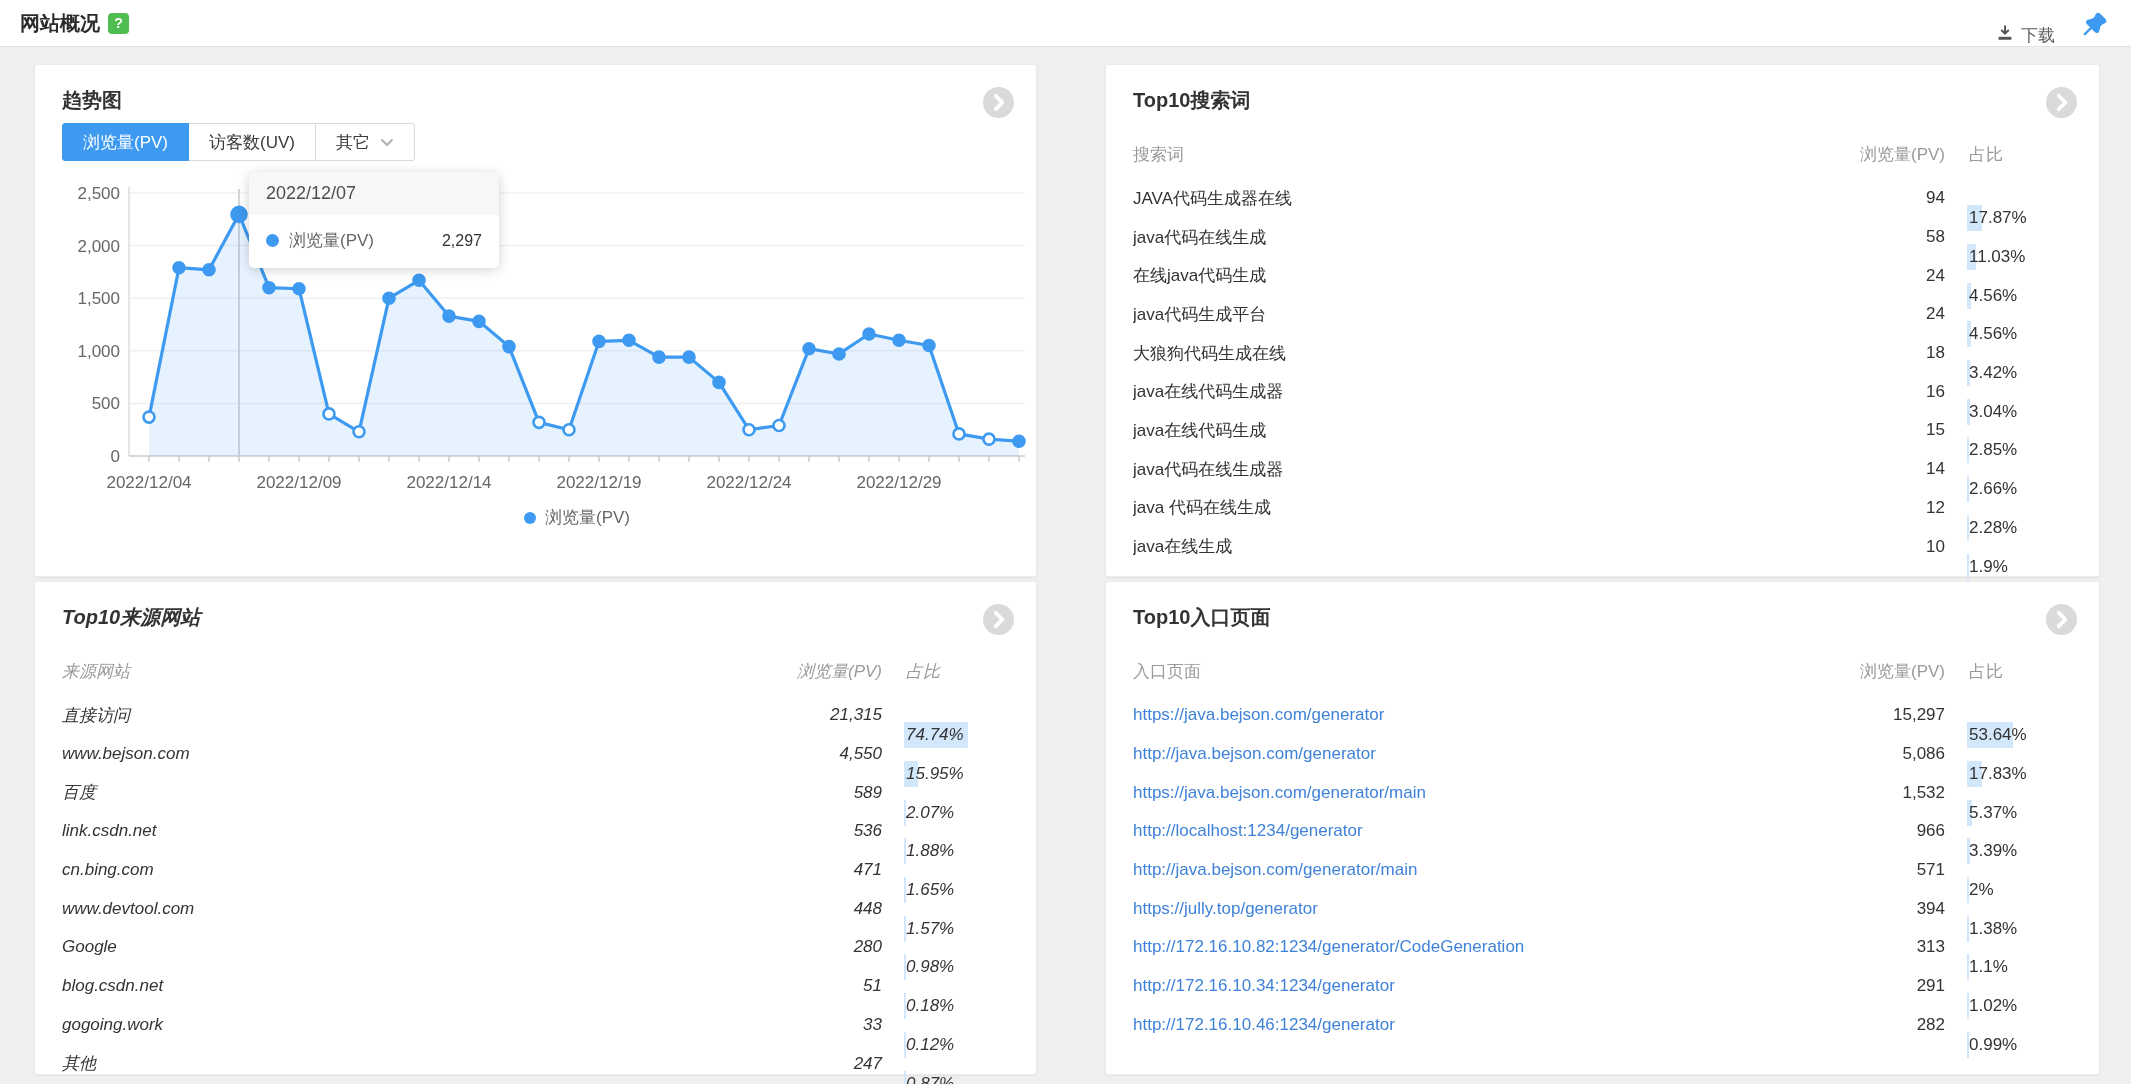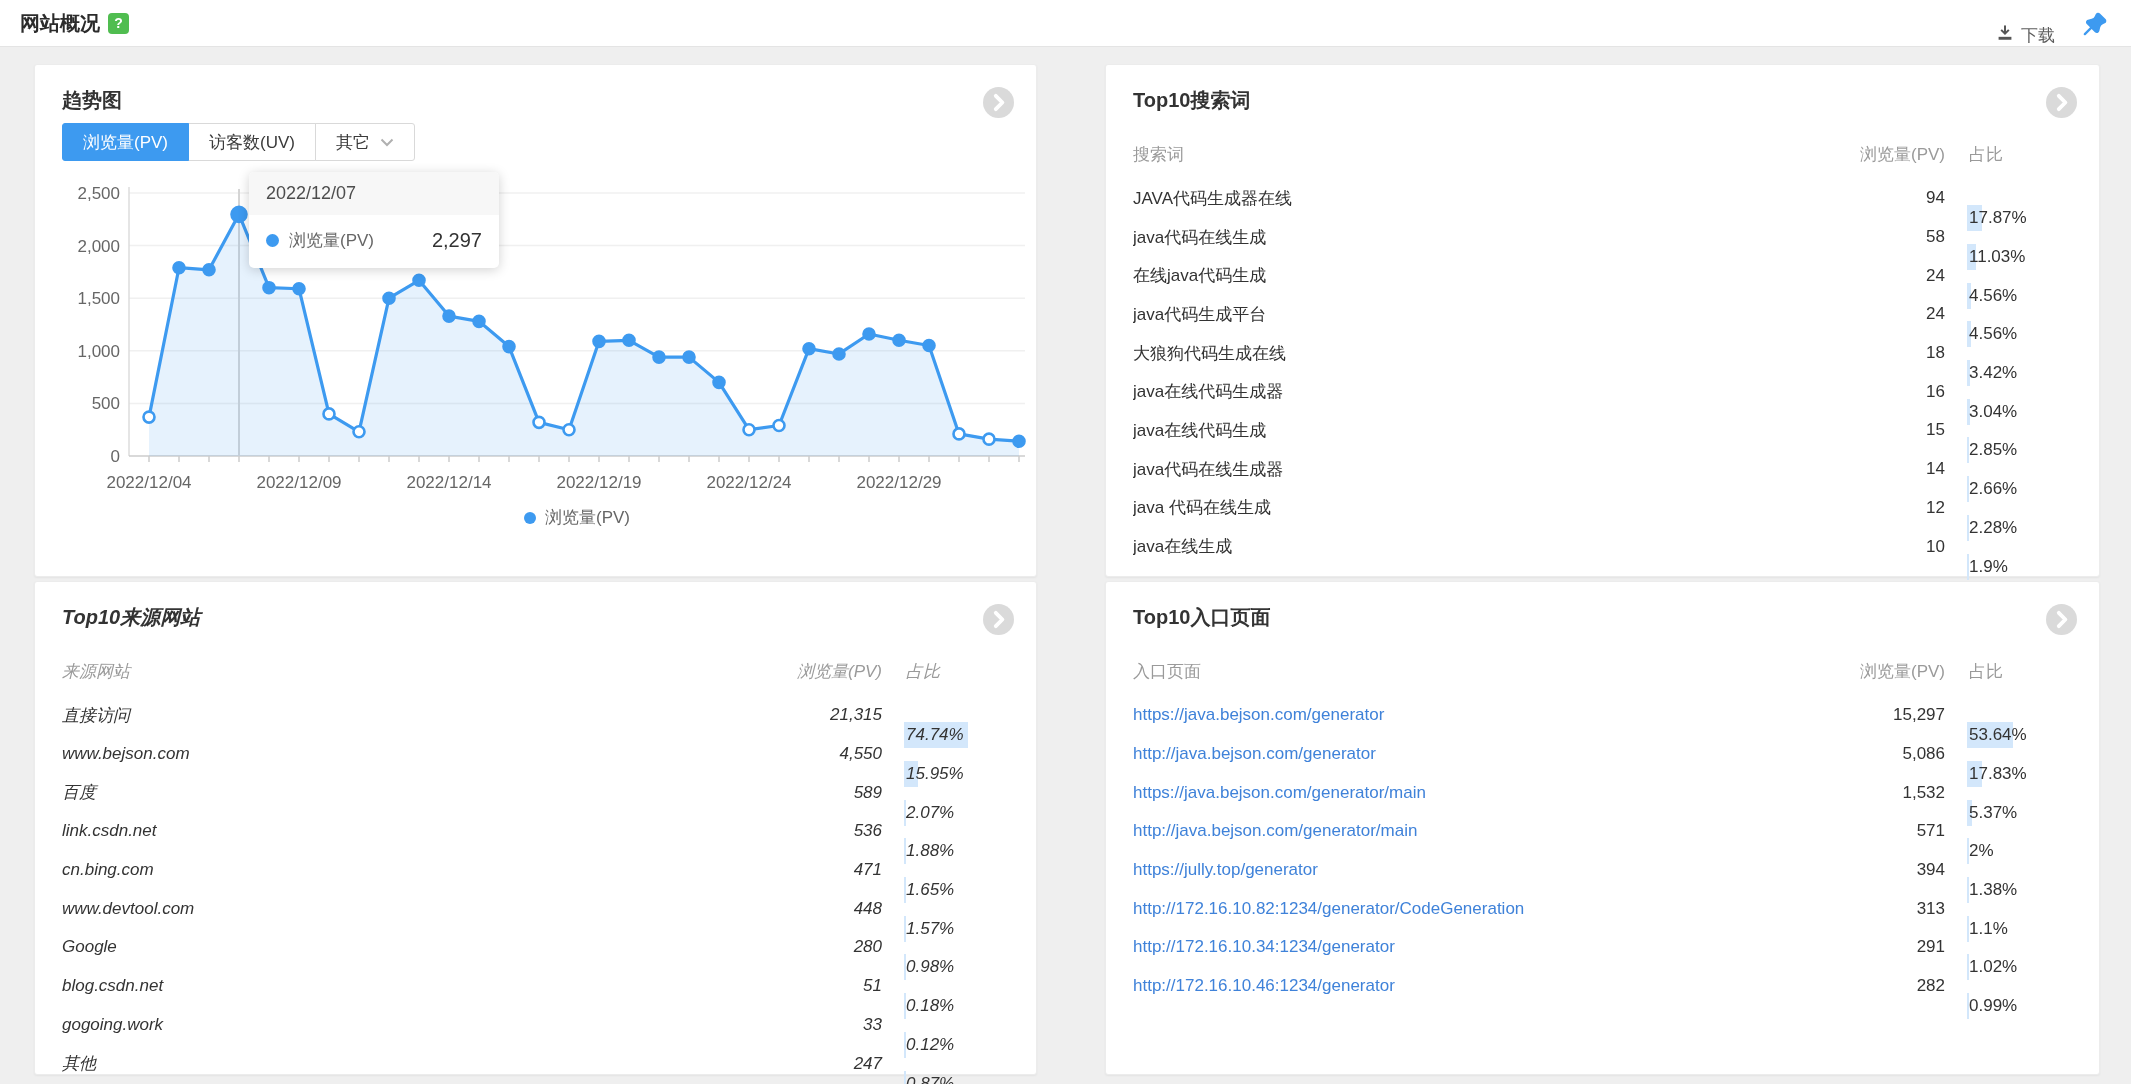"2,297" .tooltip-value { font-size: 20px -> 16px }
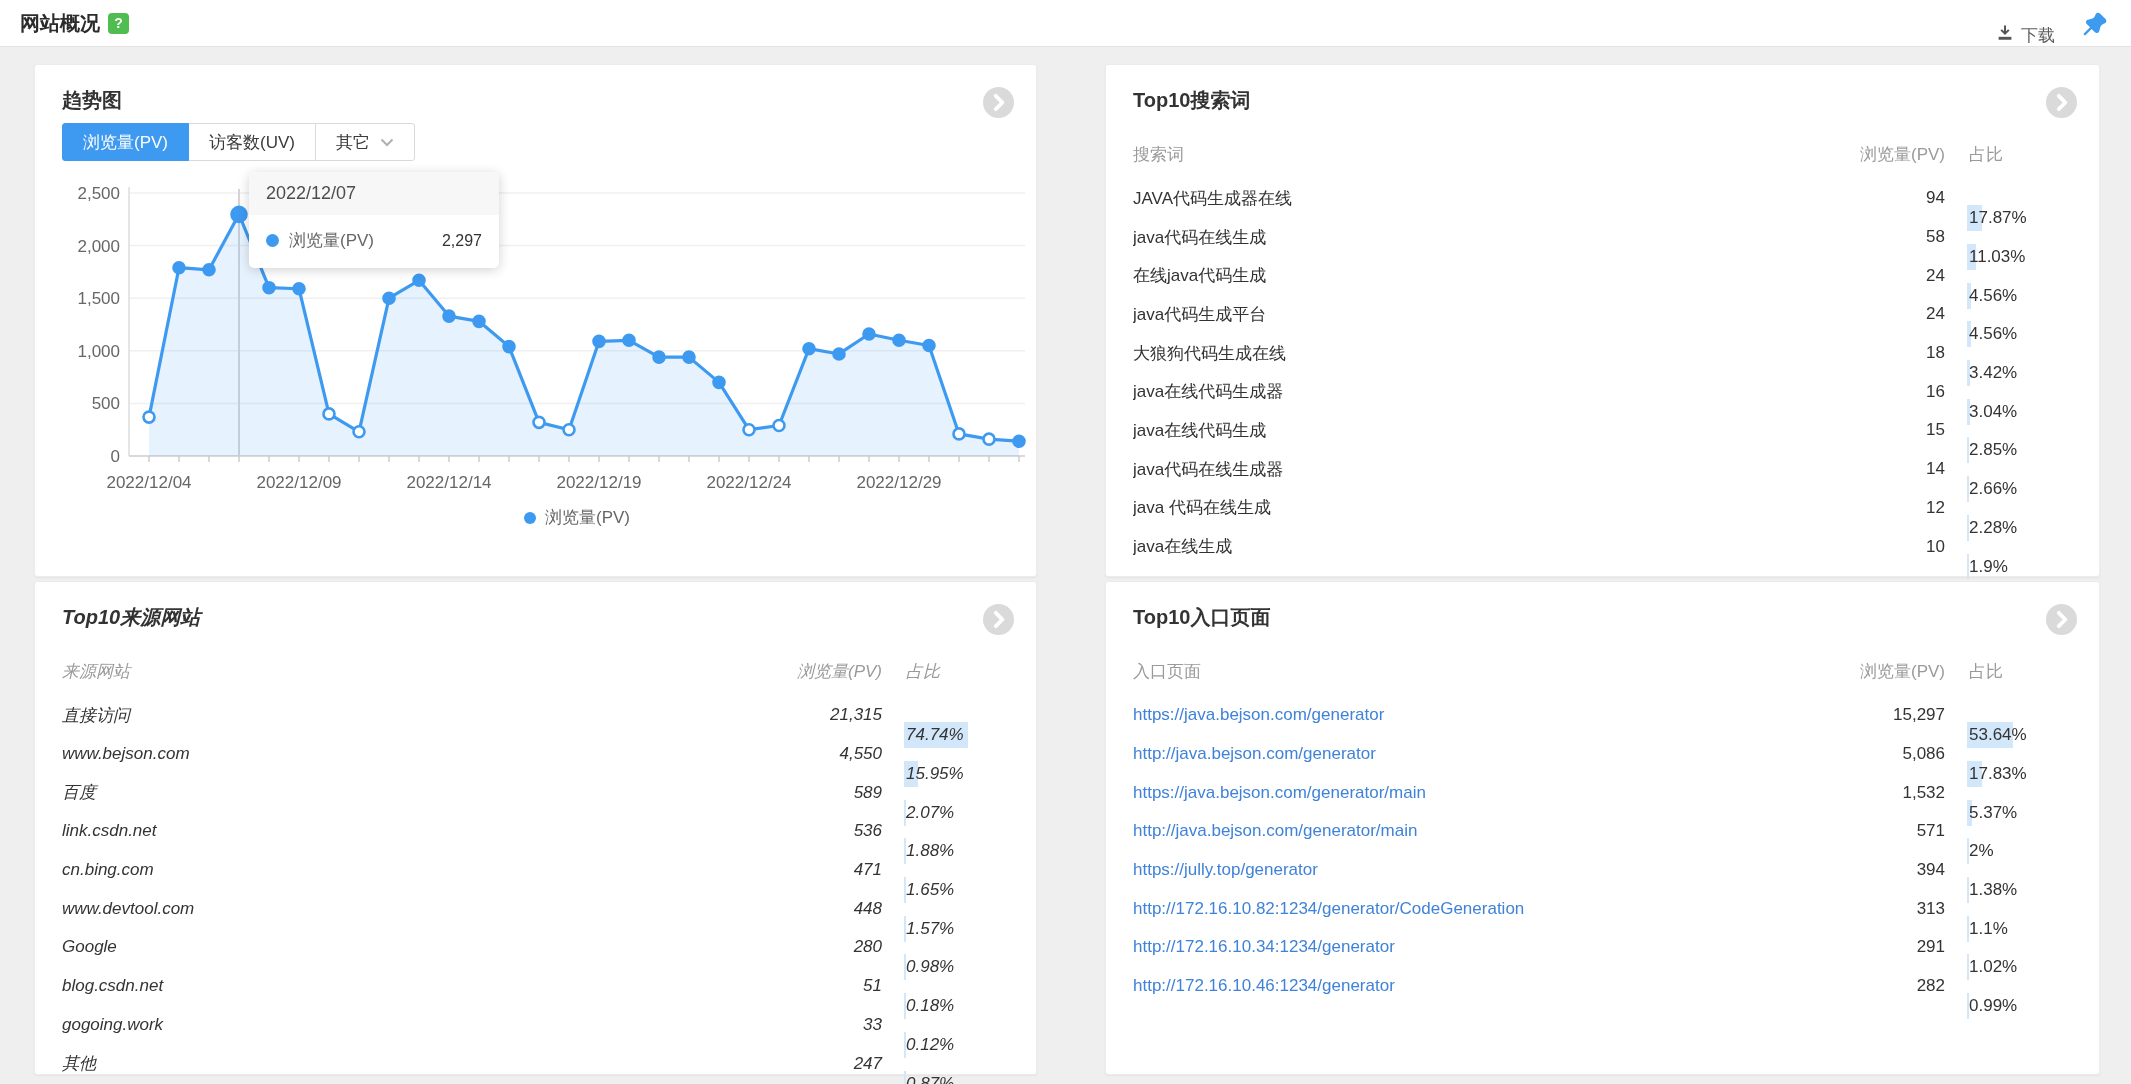"http://localhost:1234/generator" div.trow { html: none -> <div> <span>http://localhost:1234/generator</span> <span>966</span> <span><span><span></span><span>3.39%</span></span></span> </div> }
